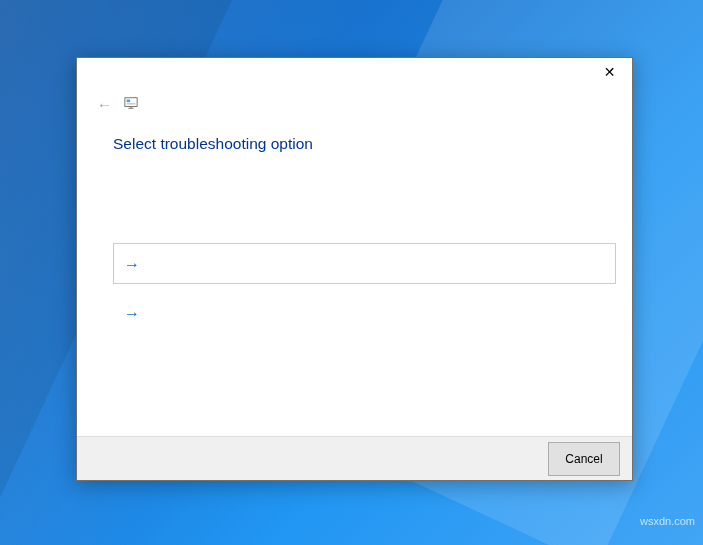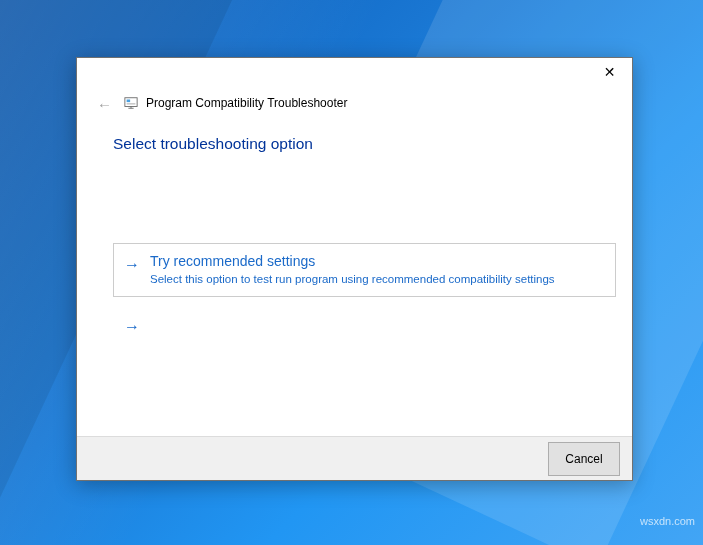"Program Compatibility Troubleshooter" span { html: <span>Program Compatibility Troubleshooter</span> -> none }
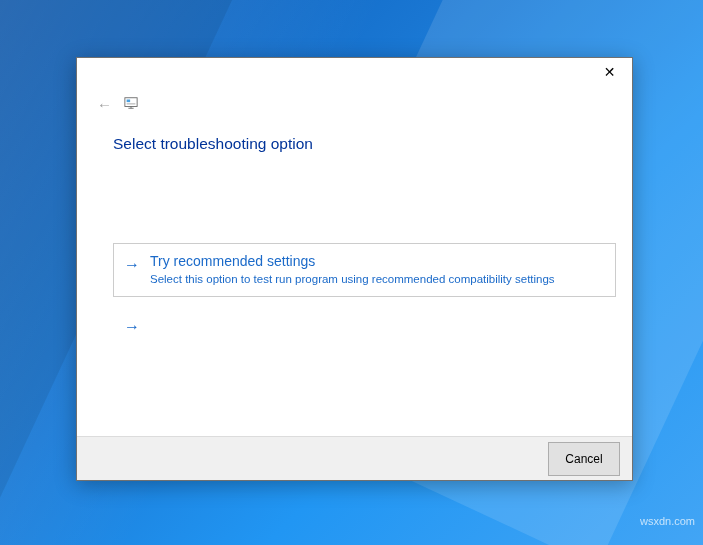"Try recommended settings" div.opt-body { html: <div> <div>Try recommended settings</div> <div>Select this option to test run program using recommended compatibility settings</div> </div> -> none }
